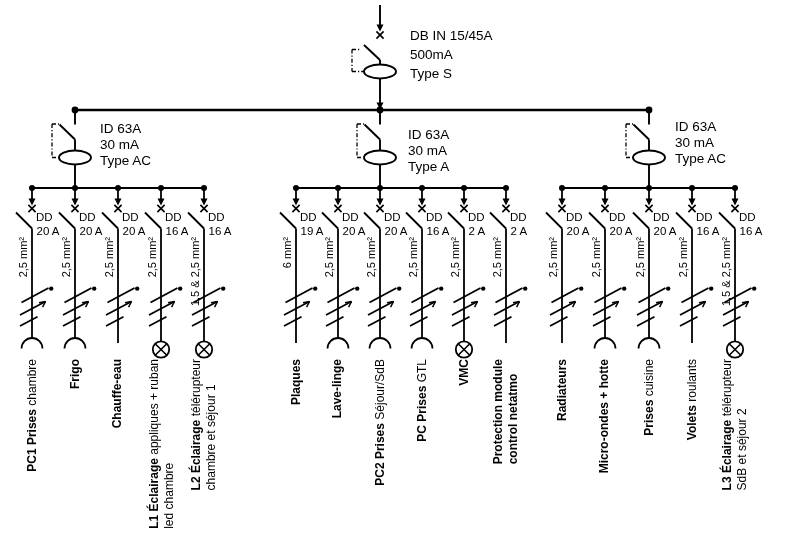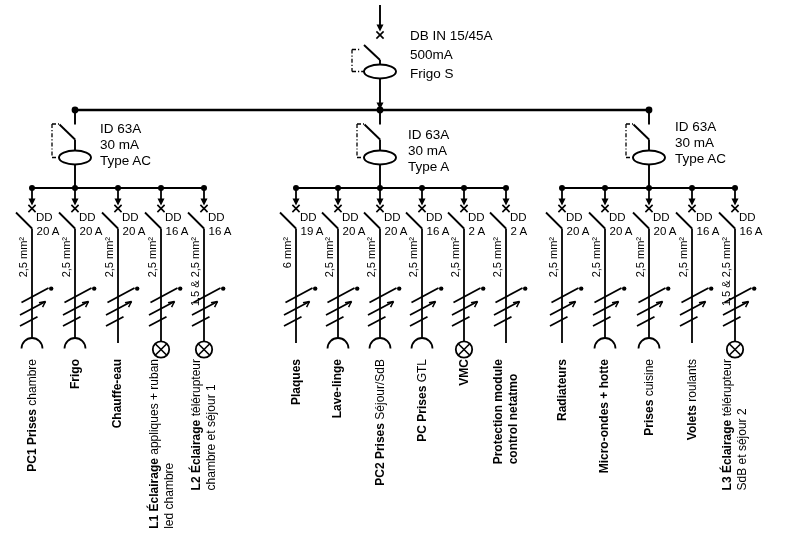"Frigo S" div { text: Frigo -> Type }
